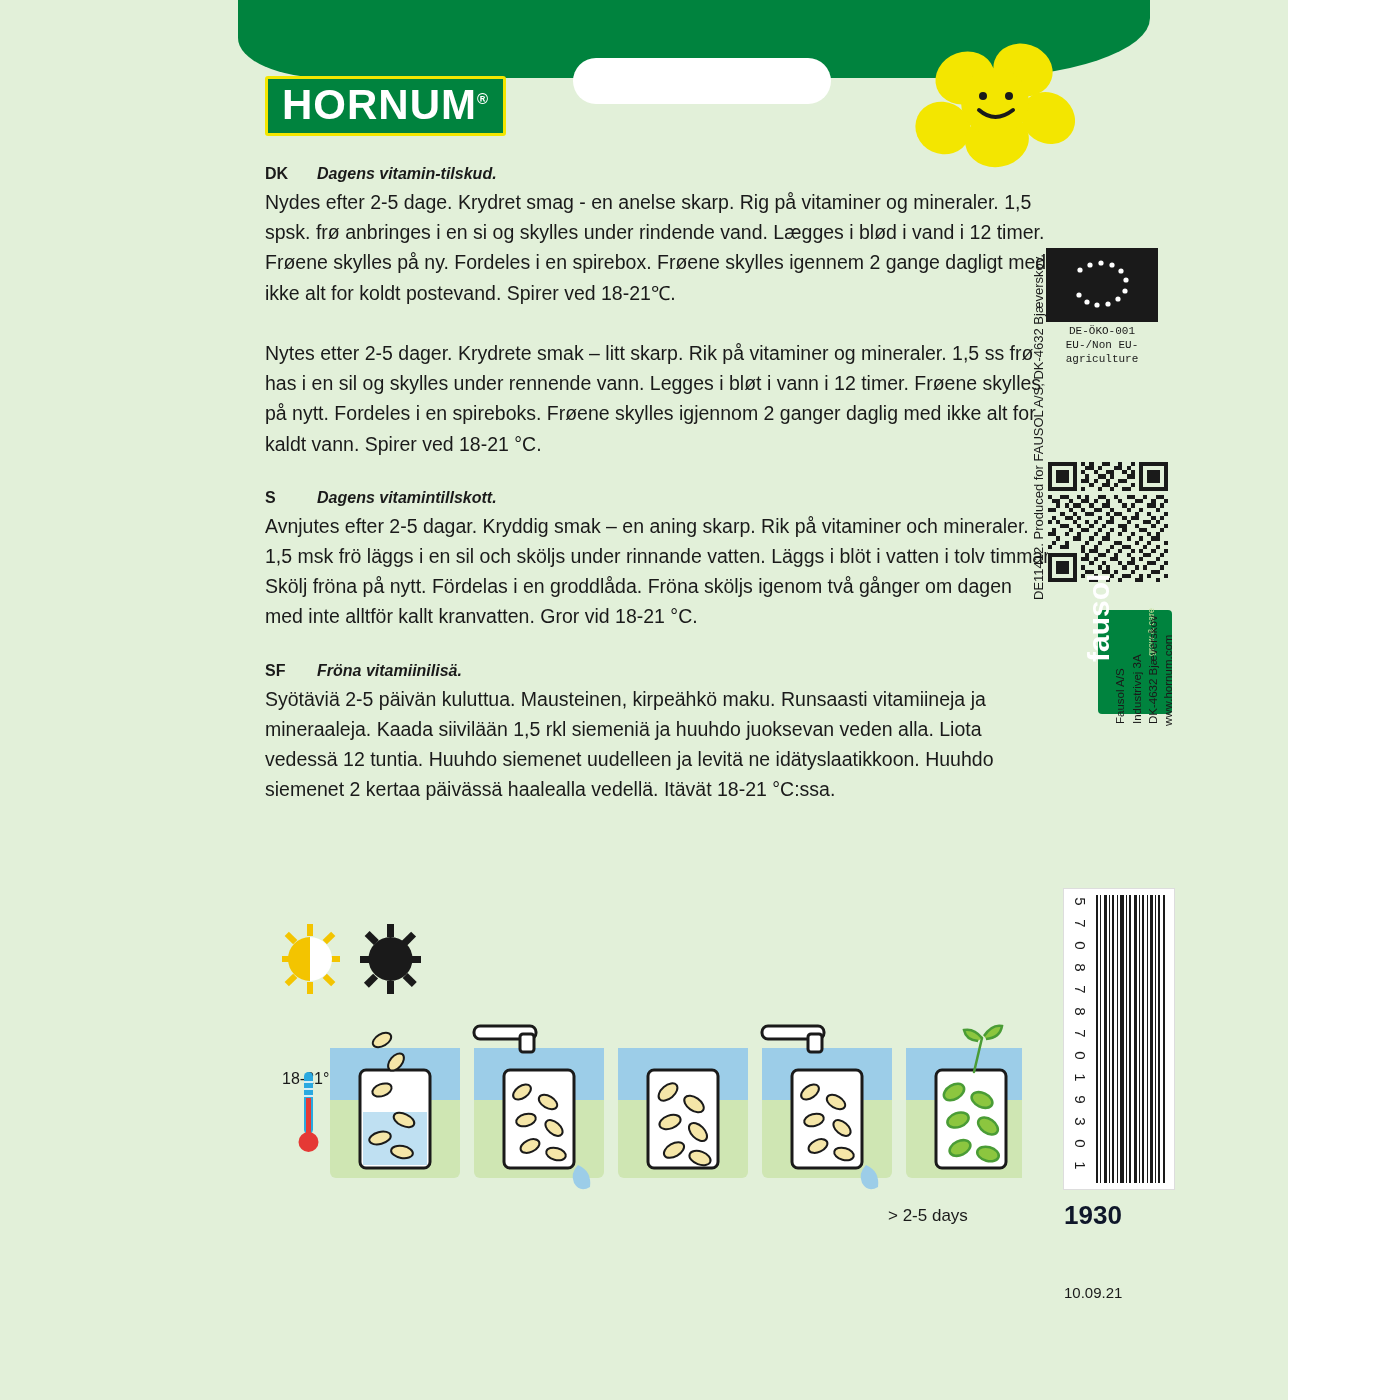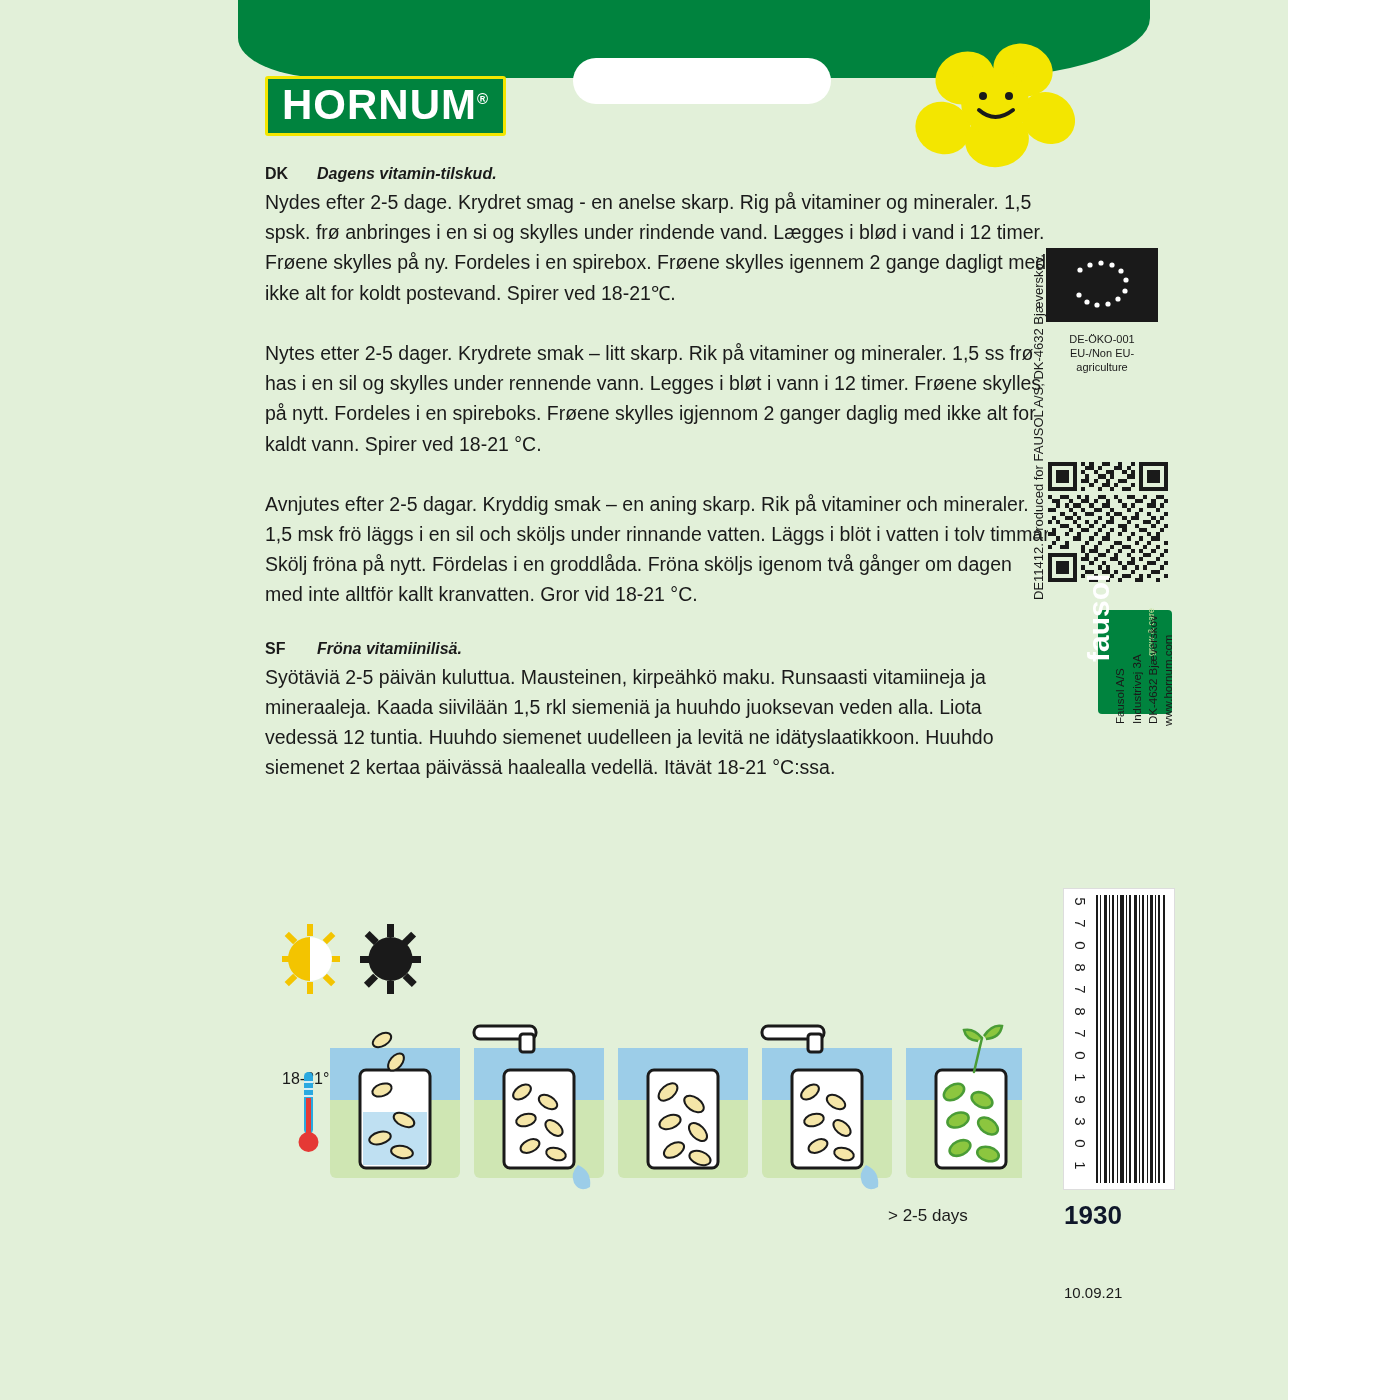"DE-ÖKO-001" .eu-code { font-family: none -> Liberation Mono, monospace; margin-top: 11px -> 3px }
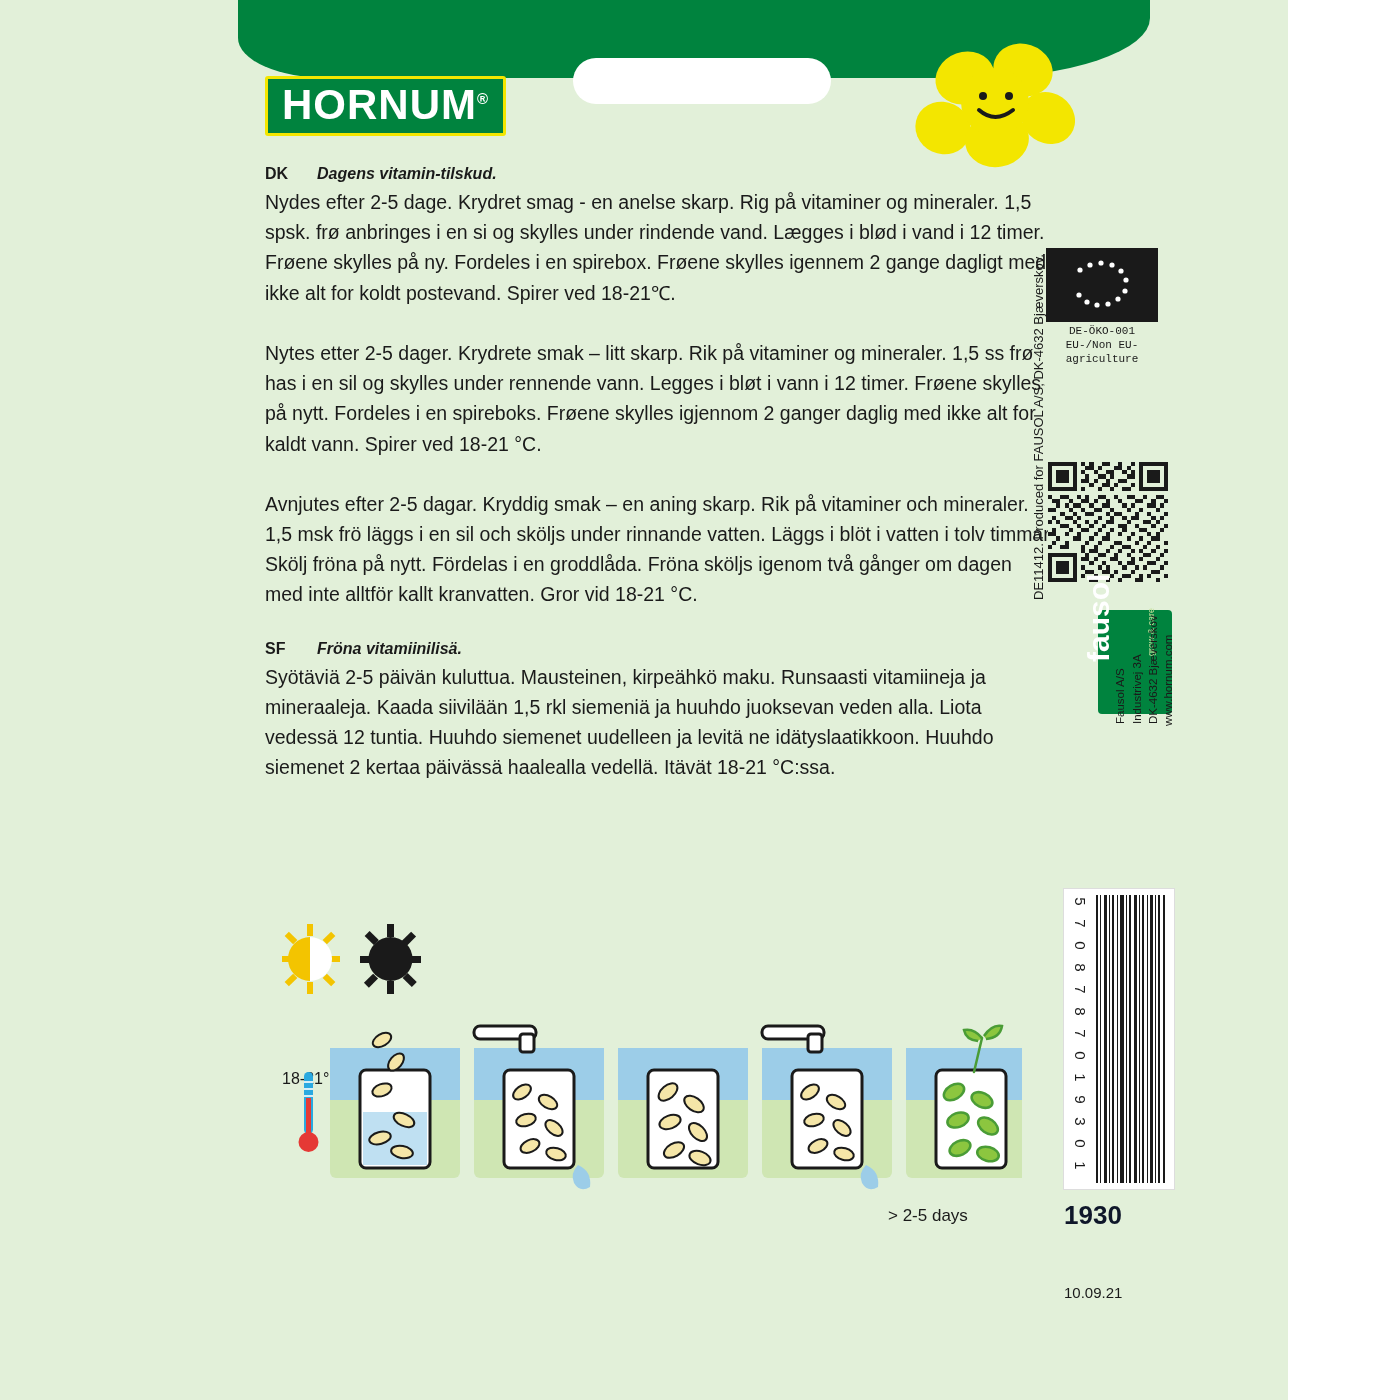"S Dagens vitamintillskott." div.lang-head { html: none -> <div> <span>S</span><span>Dagens vitamintillskott.</span> </div> }
